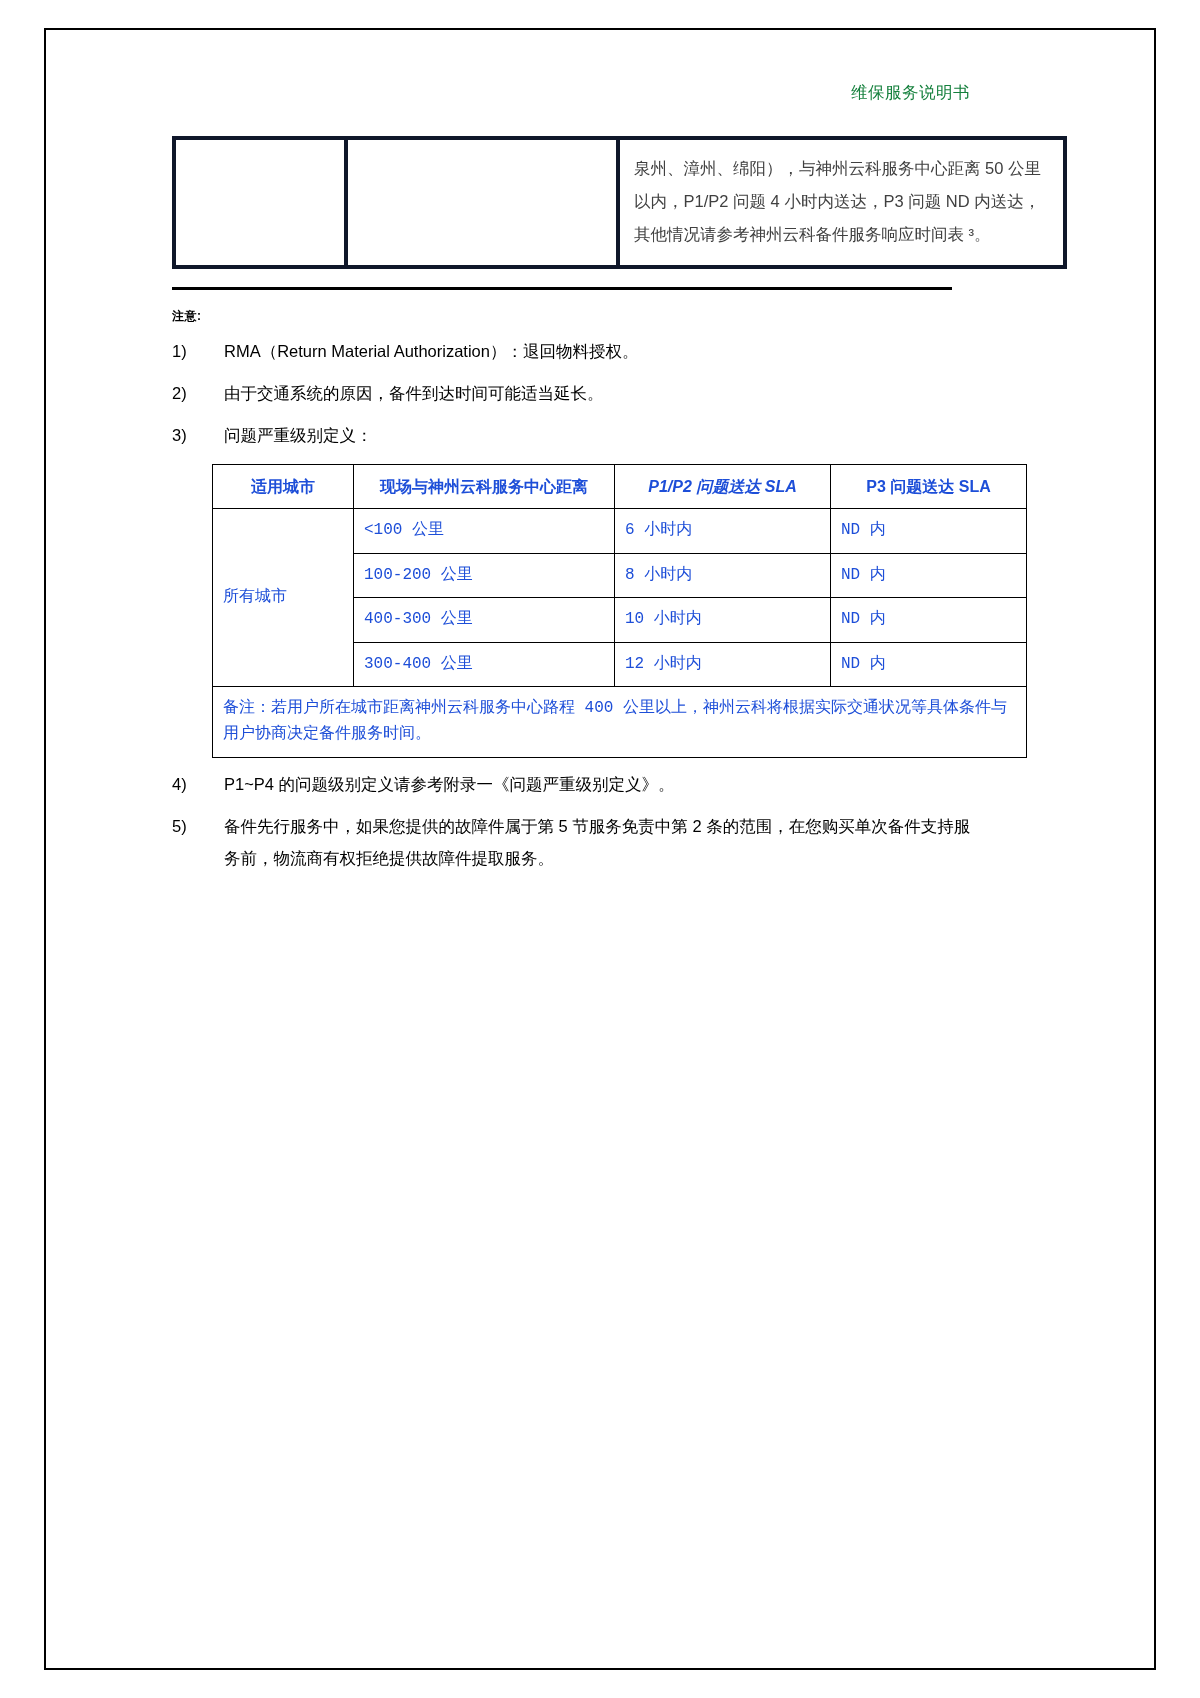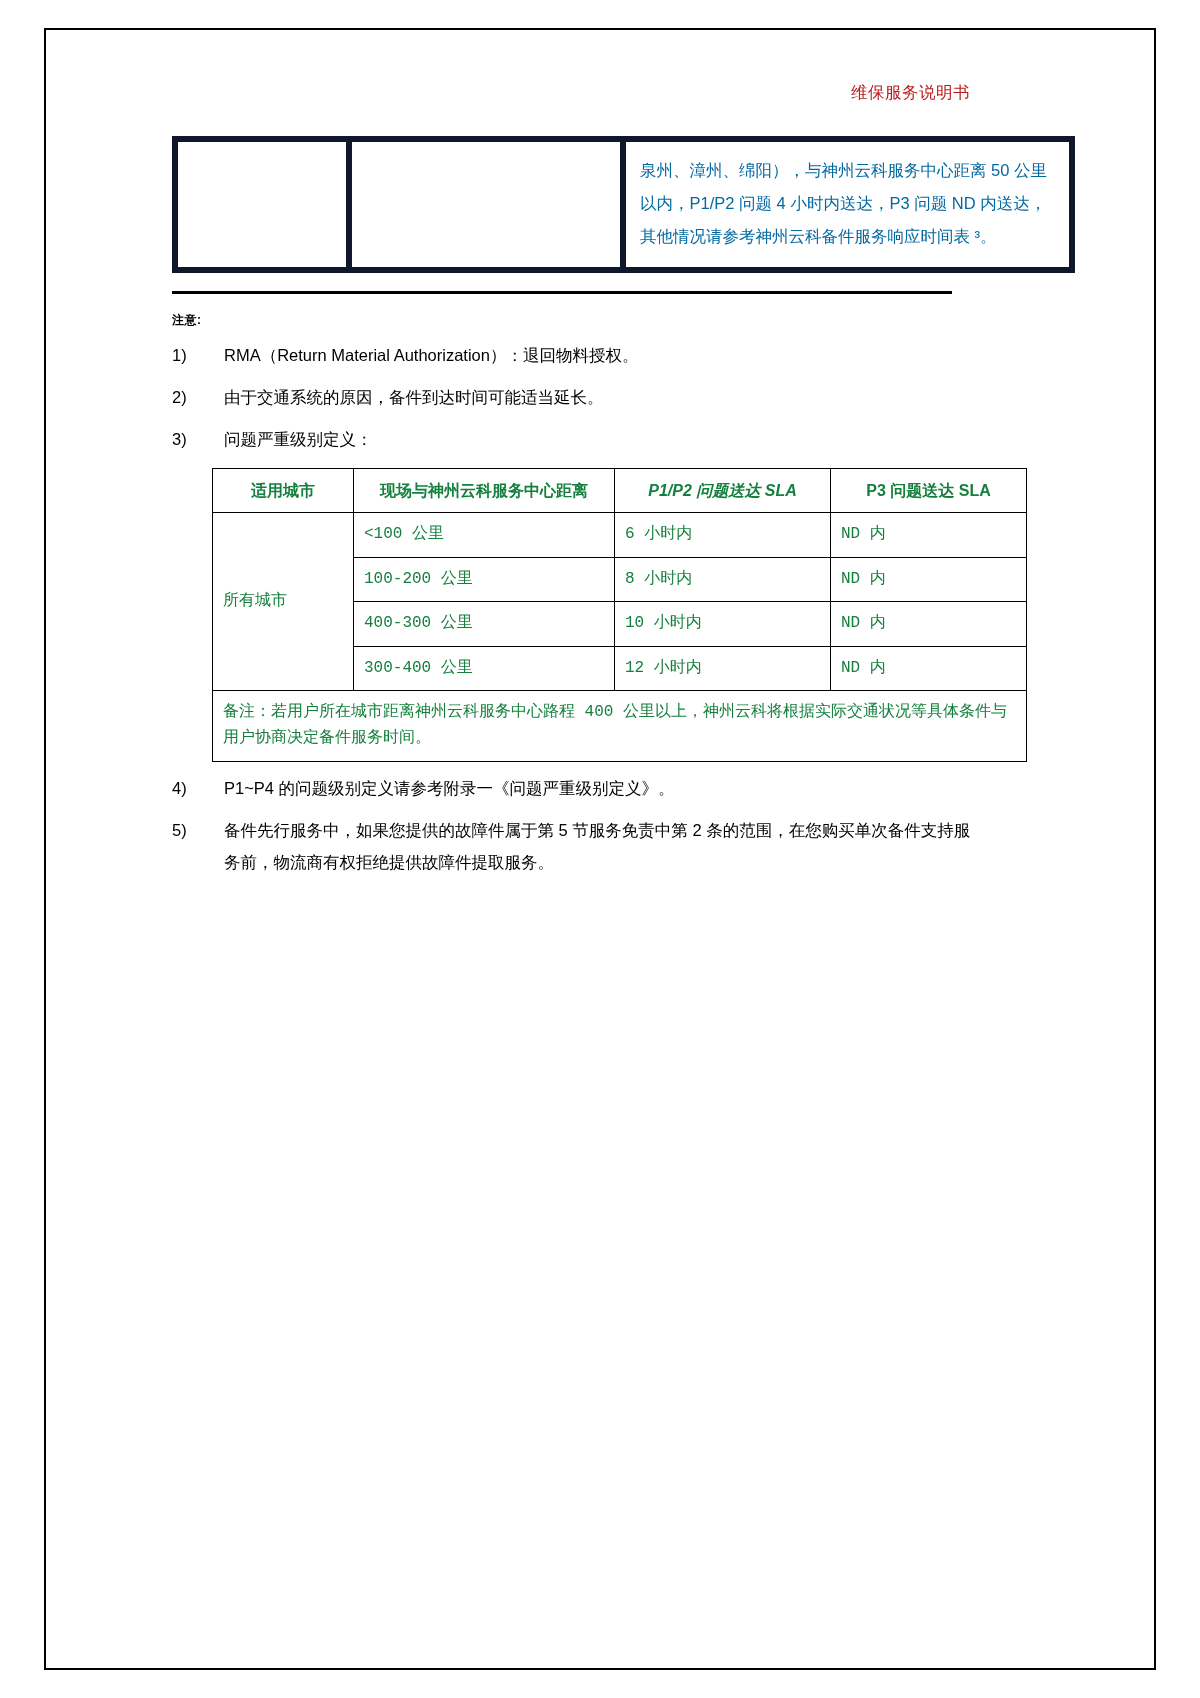"维保服务说明书" .header-title { color: #b91c1c -> #15803d }
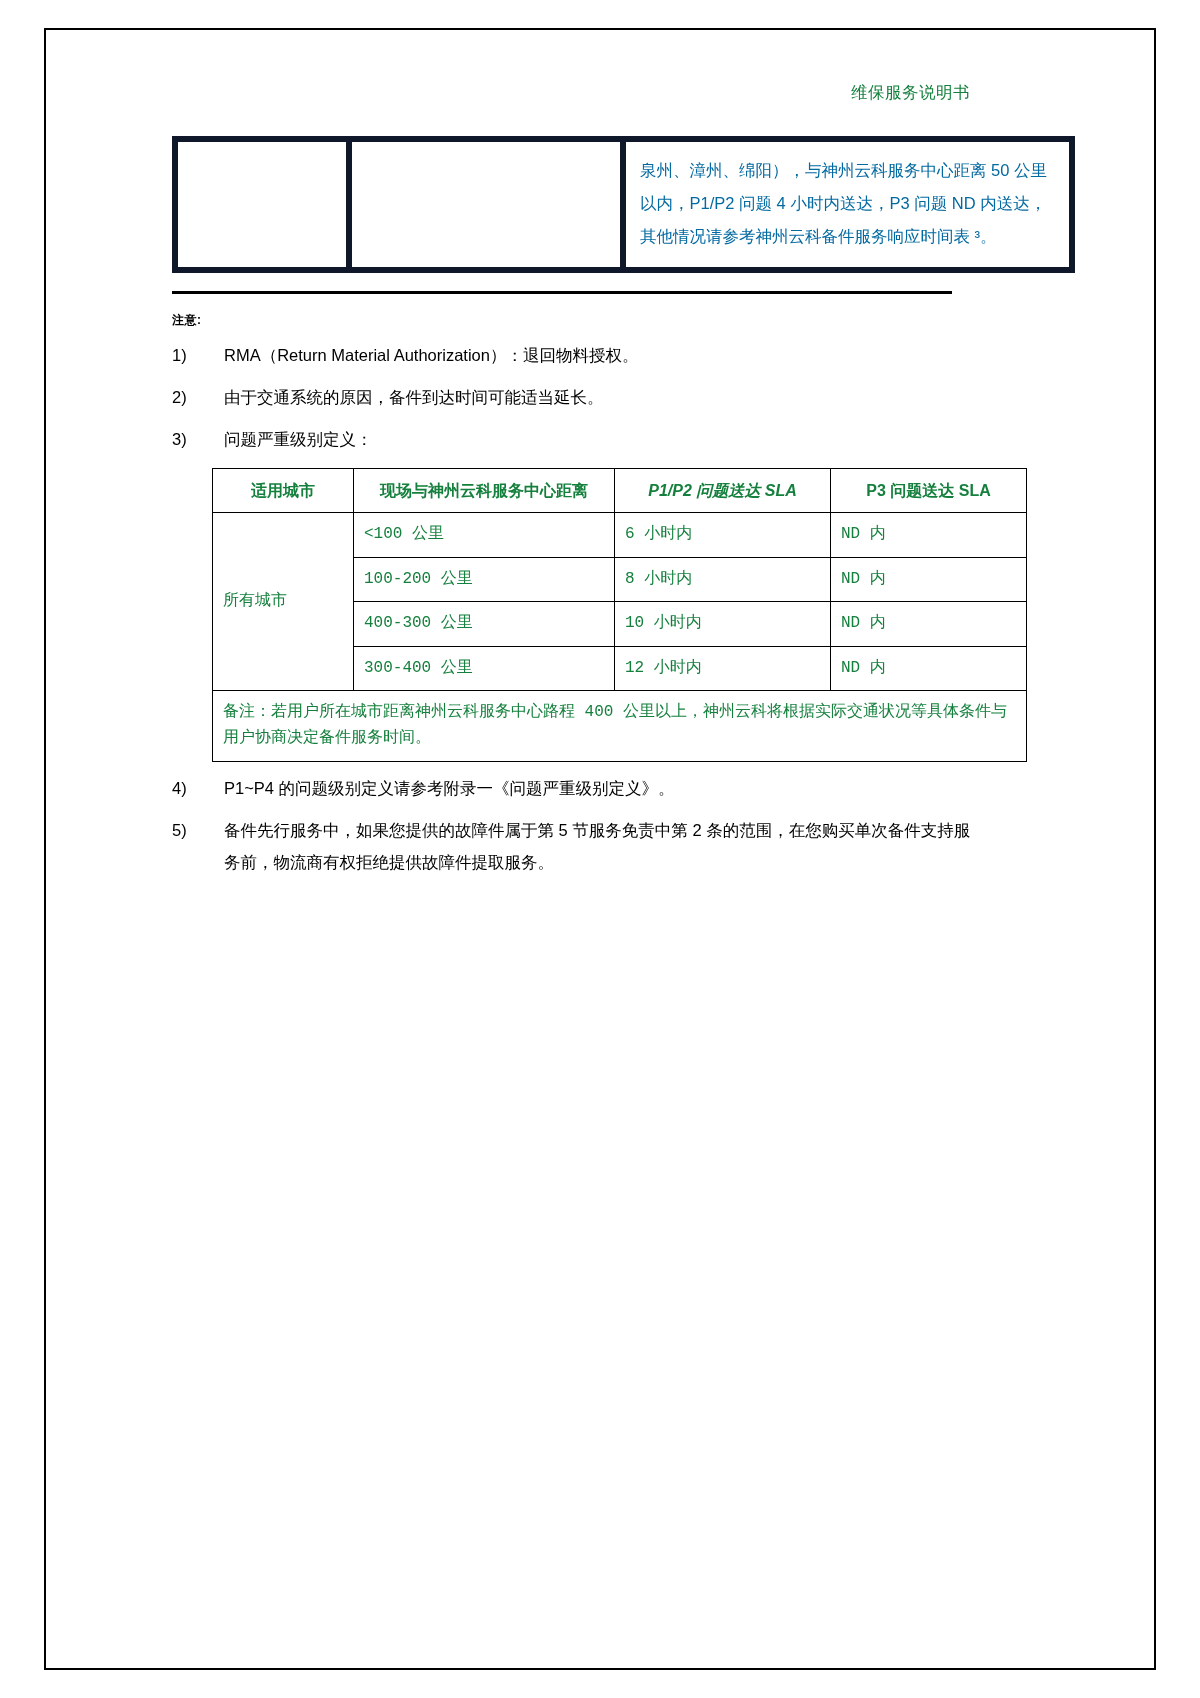"泉州、漳州、绵阳），与神州云科服务中心距离 50 公里以内，P1/P2 问题 4" .top-table td { border: 6px solid #0f172a -> 4px solid #0f172a; color: #0369a1 -> #404040 }
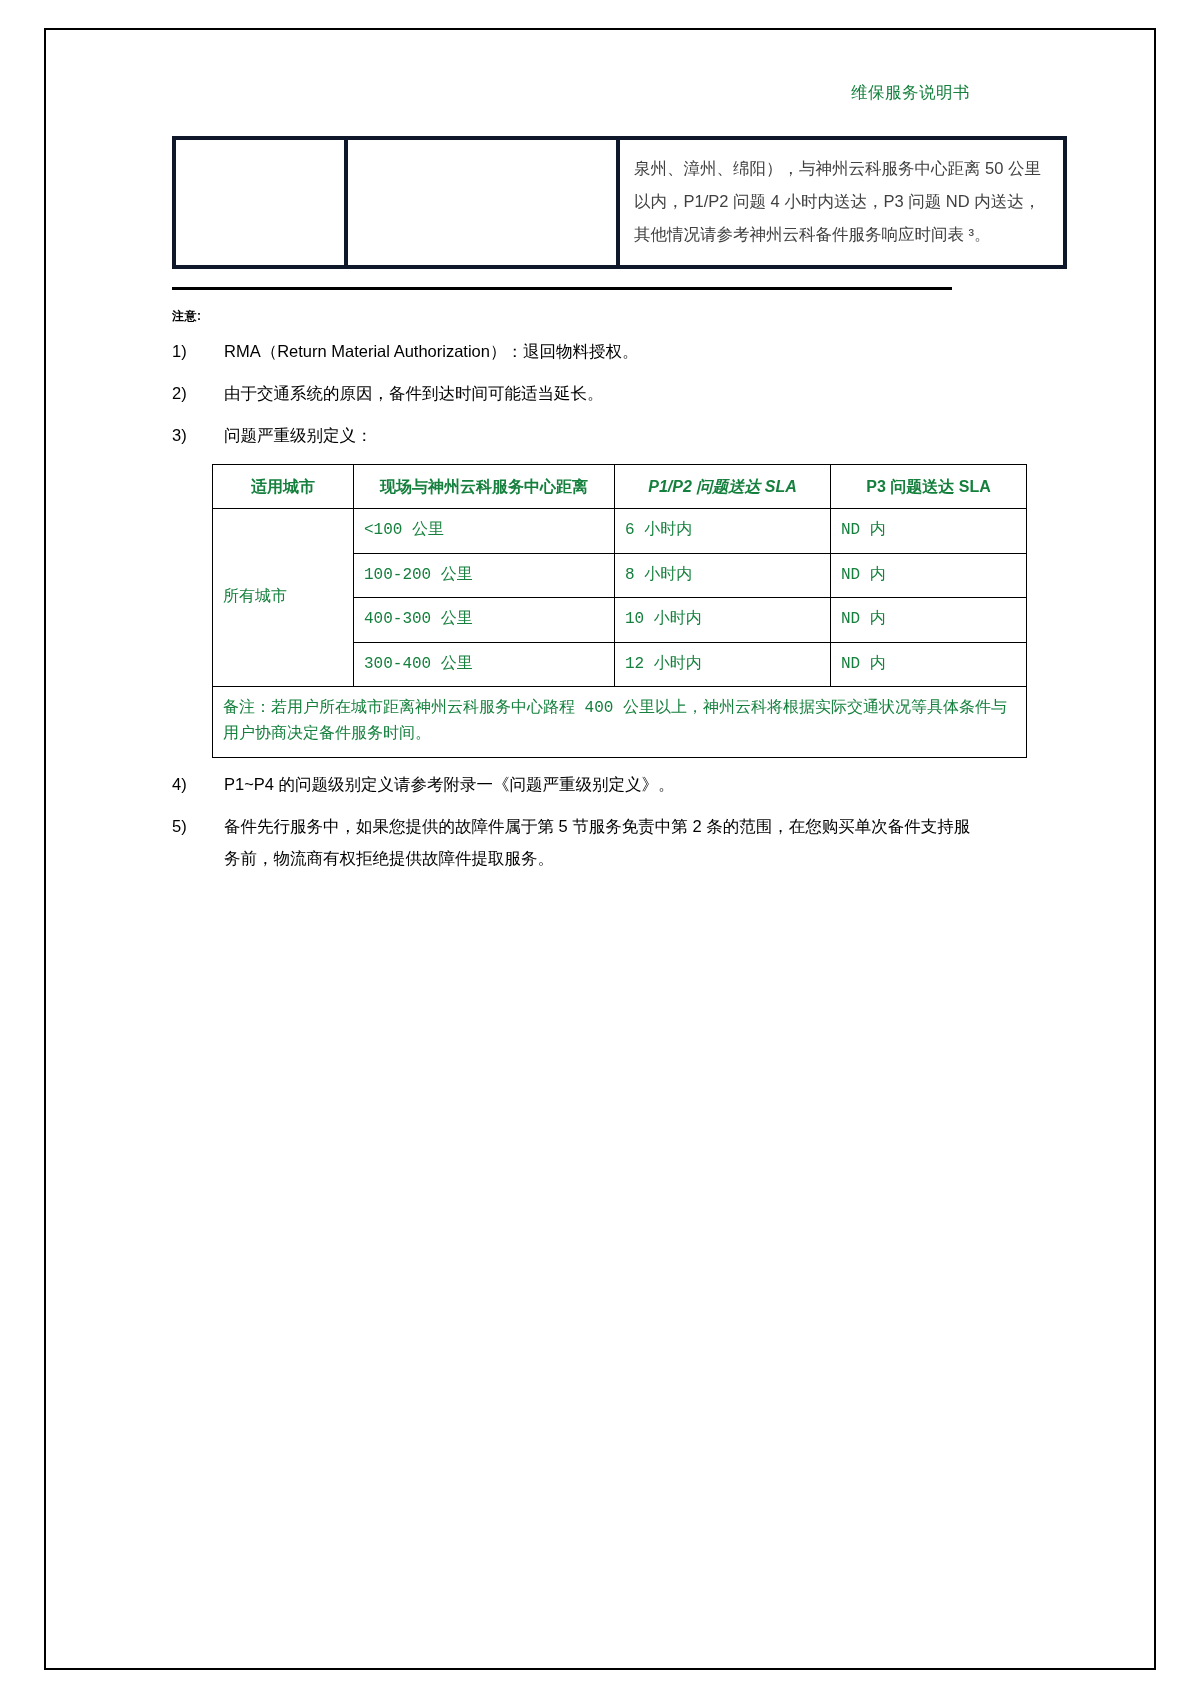"适用城市" .sla-table th, .sla-table td { color: #15803d -> #1d4ed8 }
